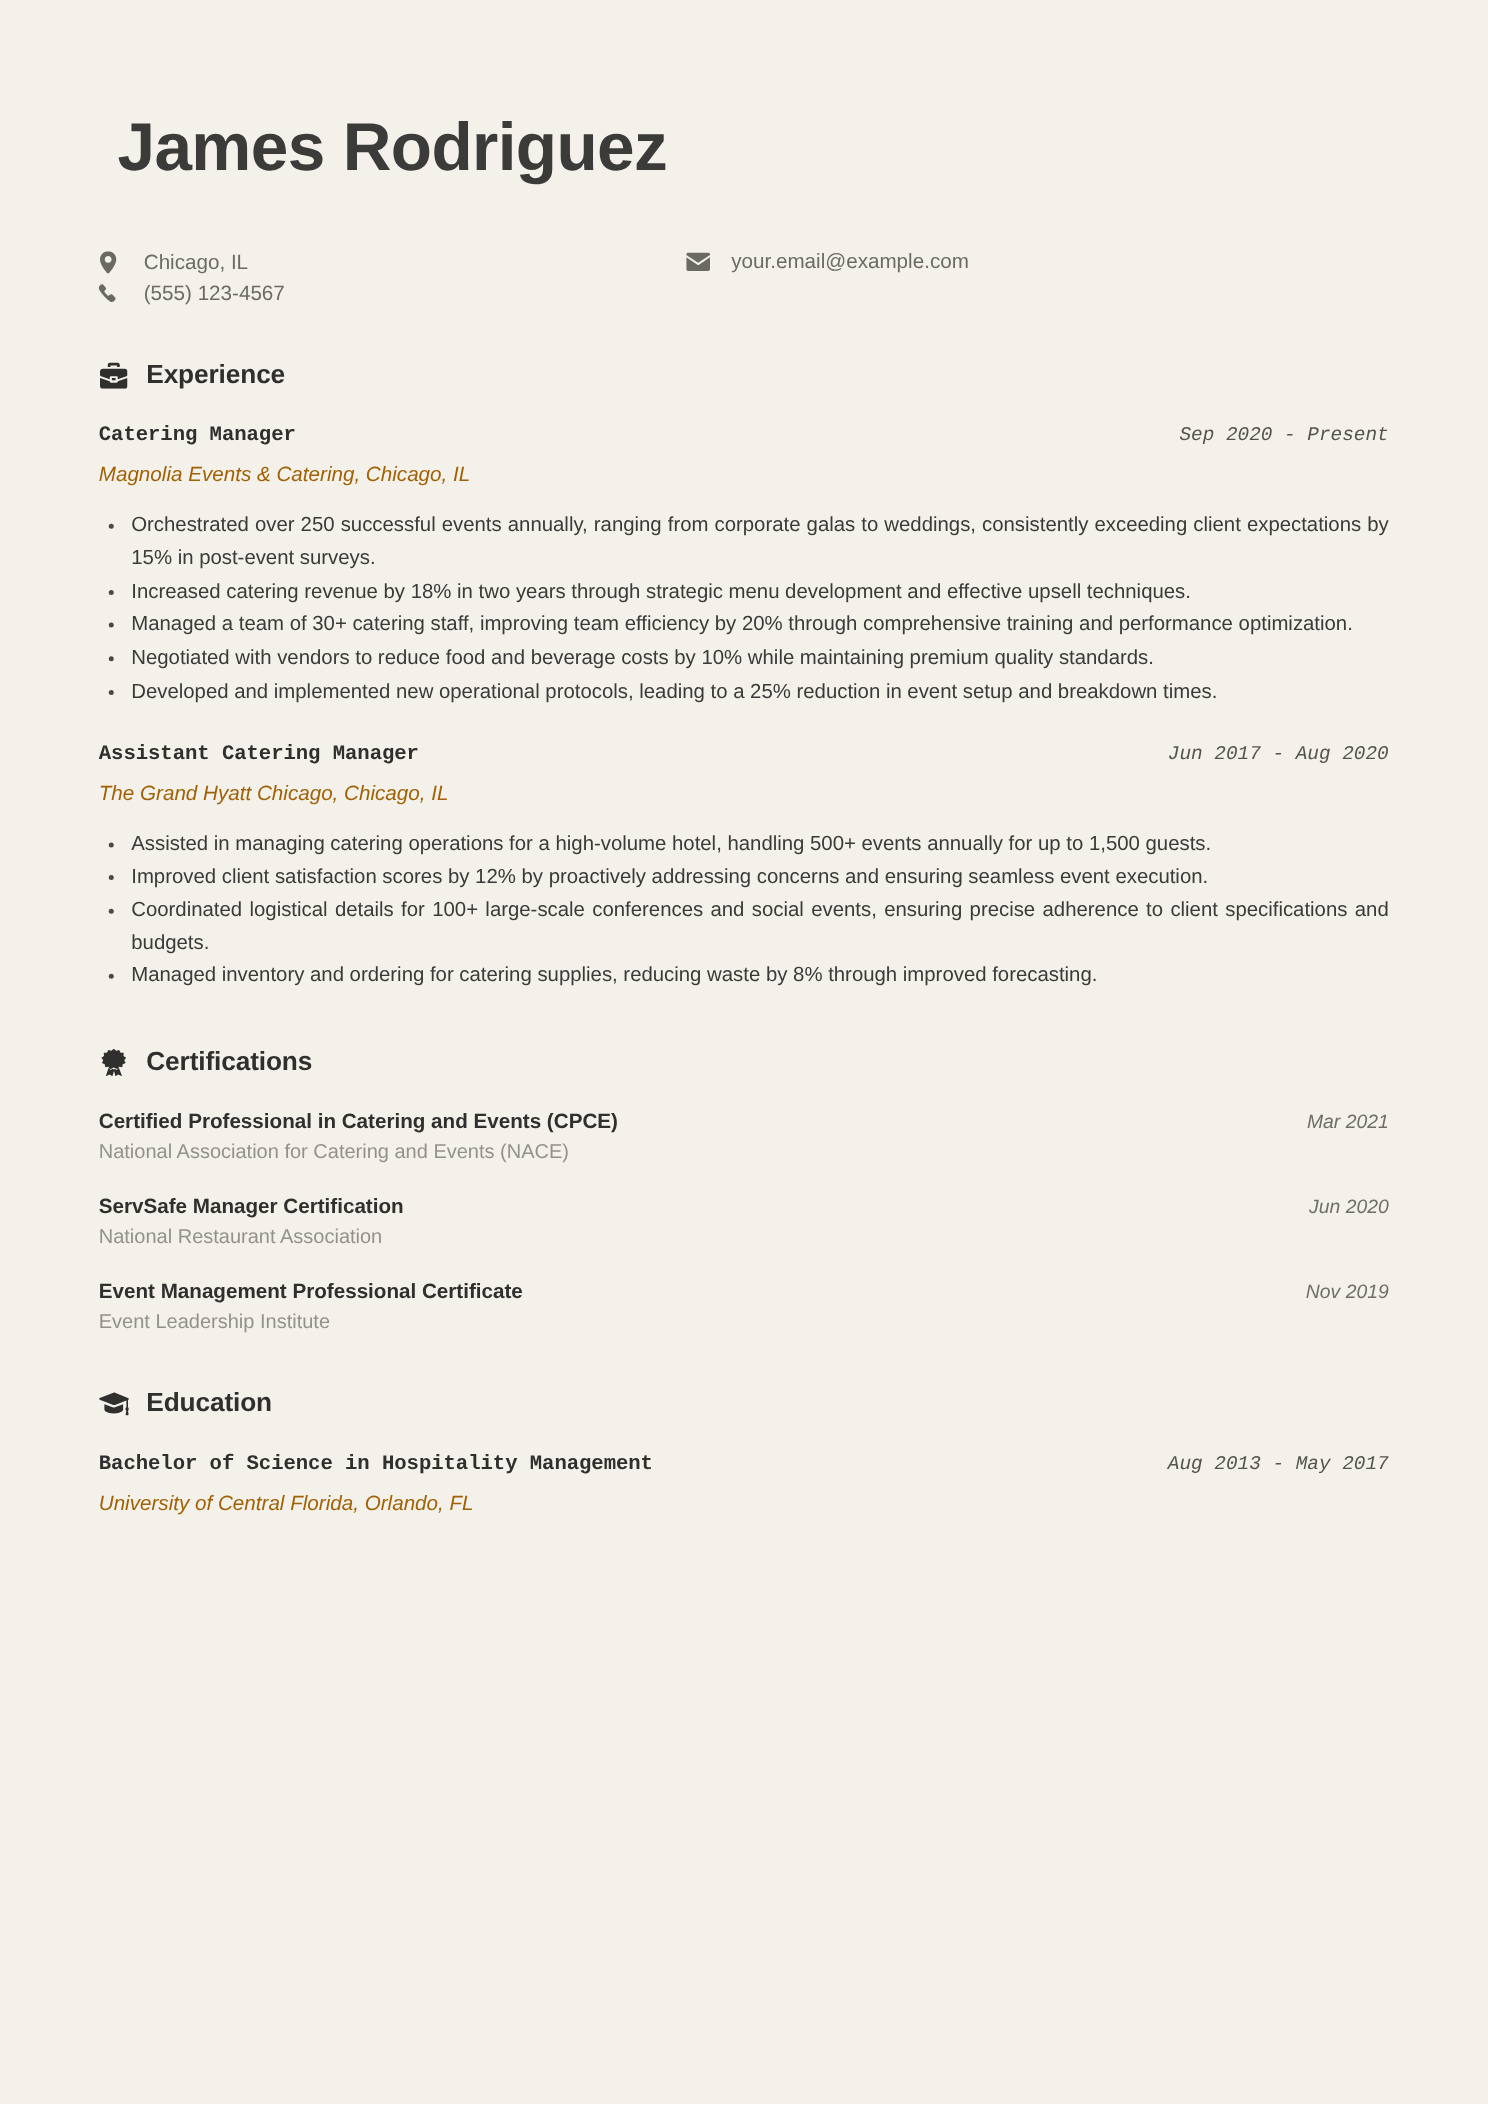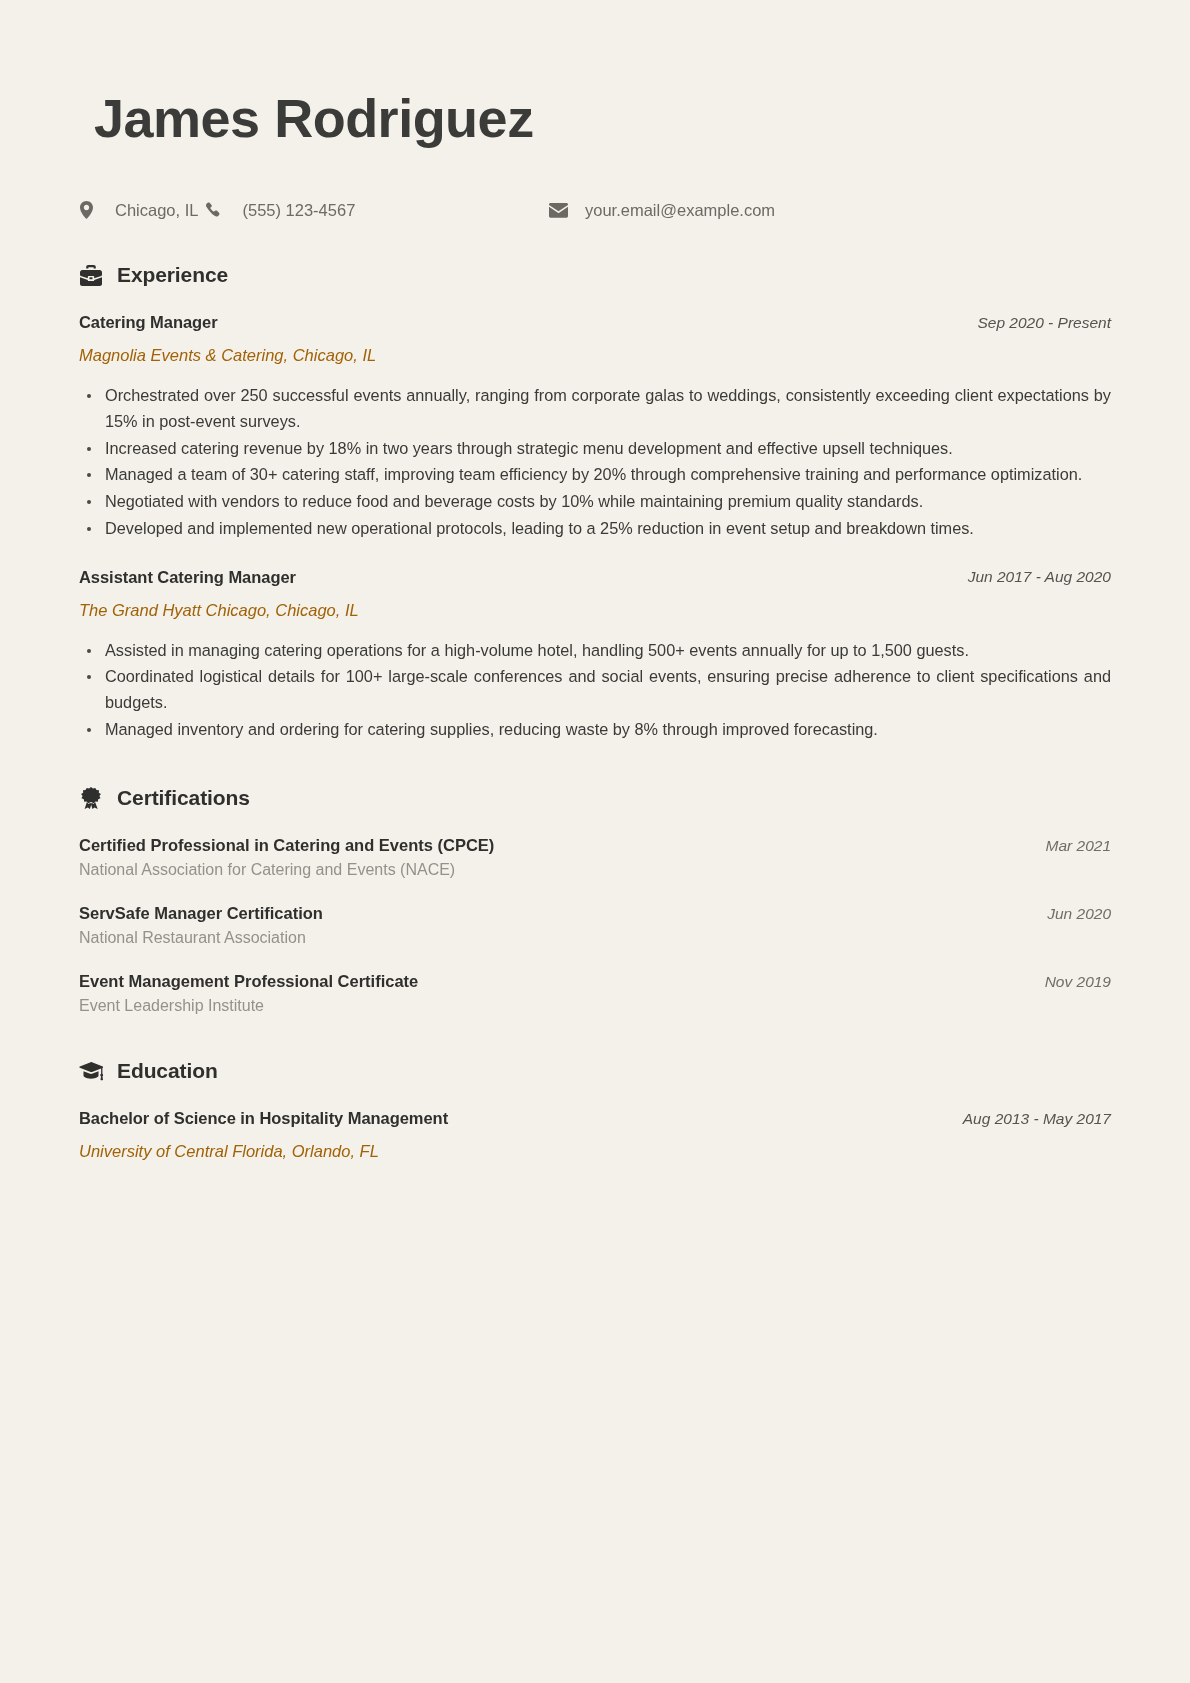"Chicago, IL" .contact-col { flex-direction: none -> column }
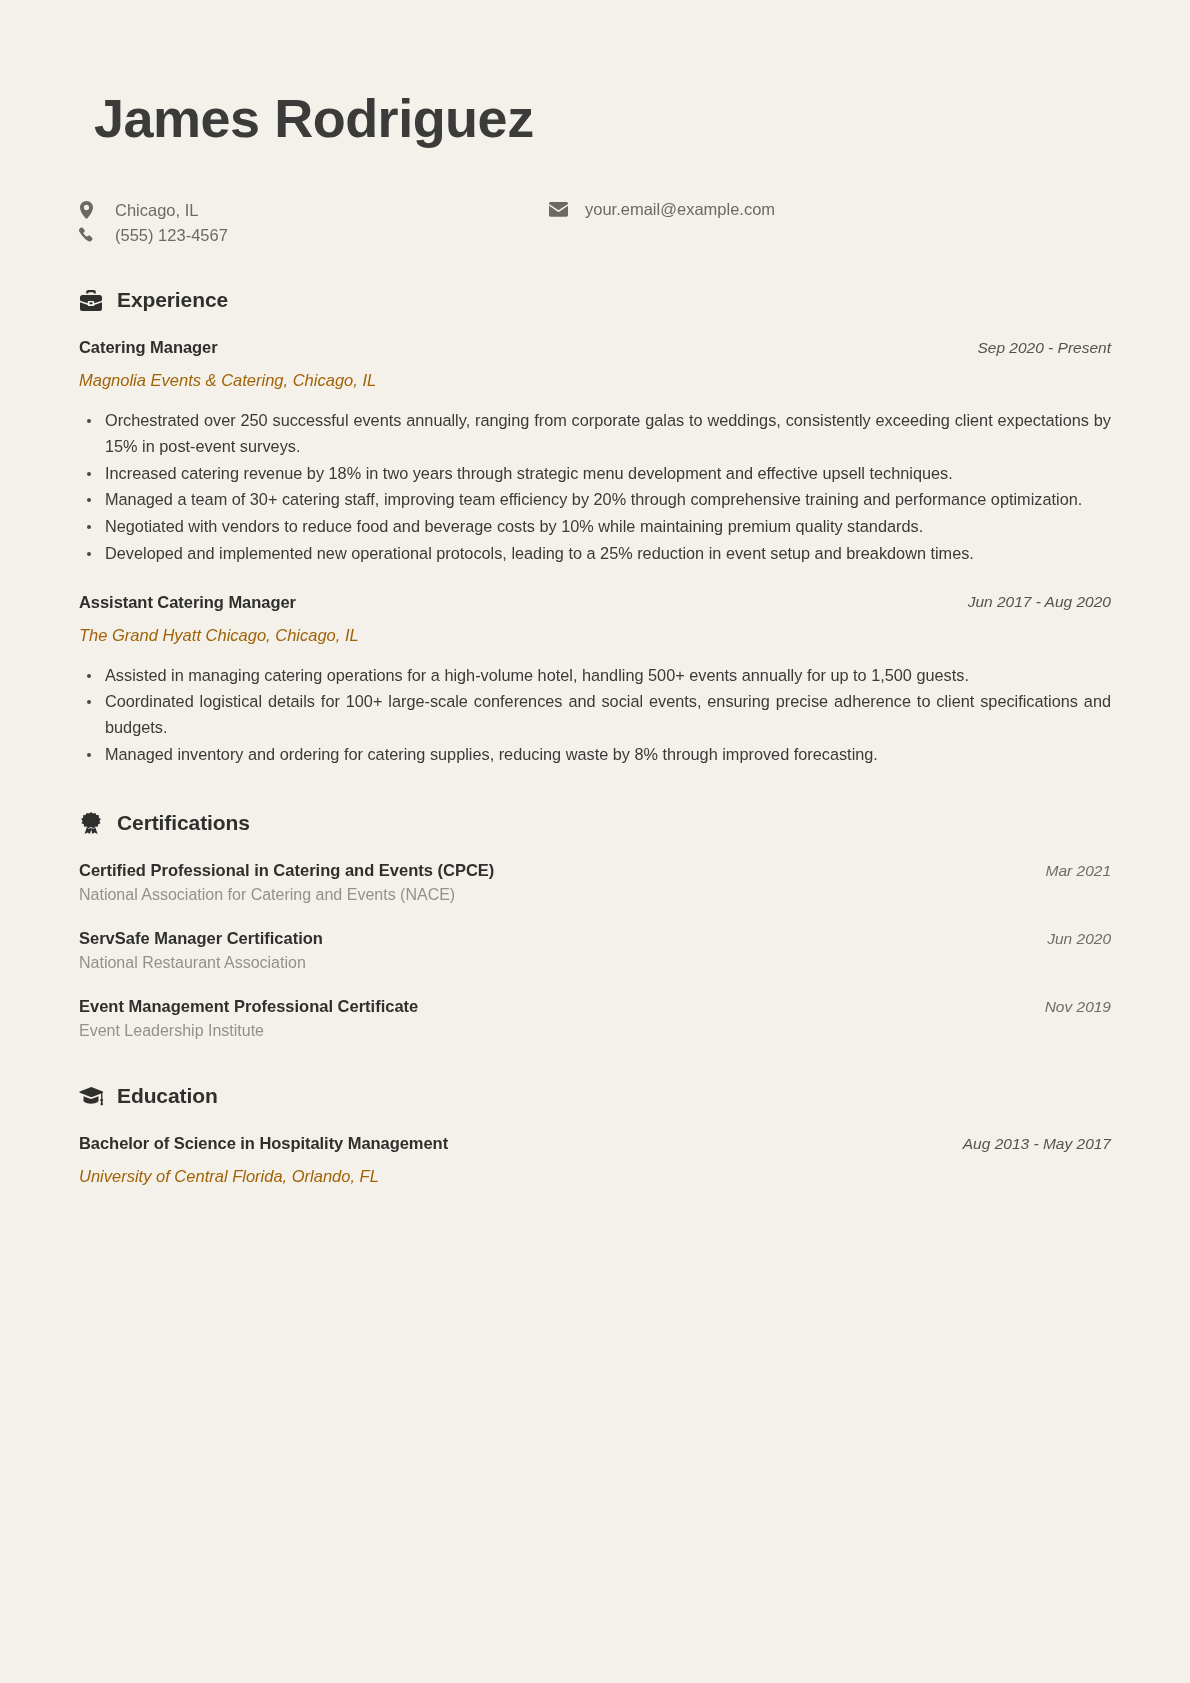"Catering Manager" .entry-top { align-items: center -> flex-end; font-family: none -> Liberation Mono, monospace }
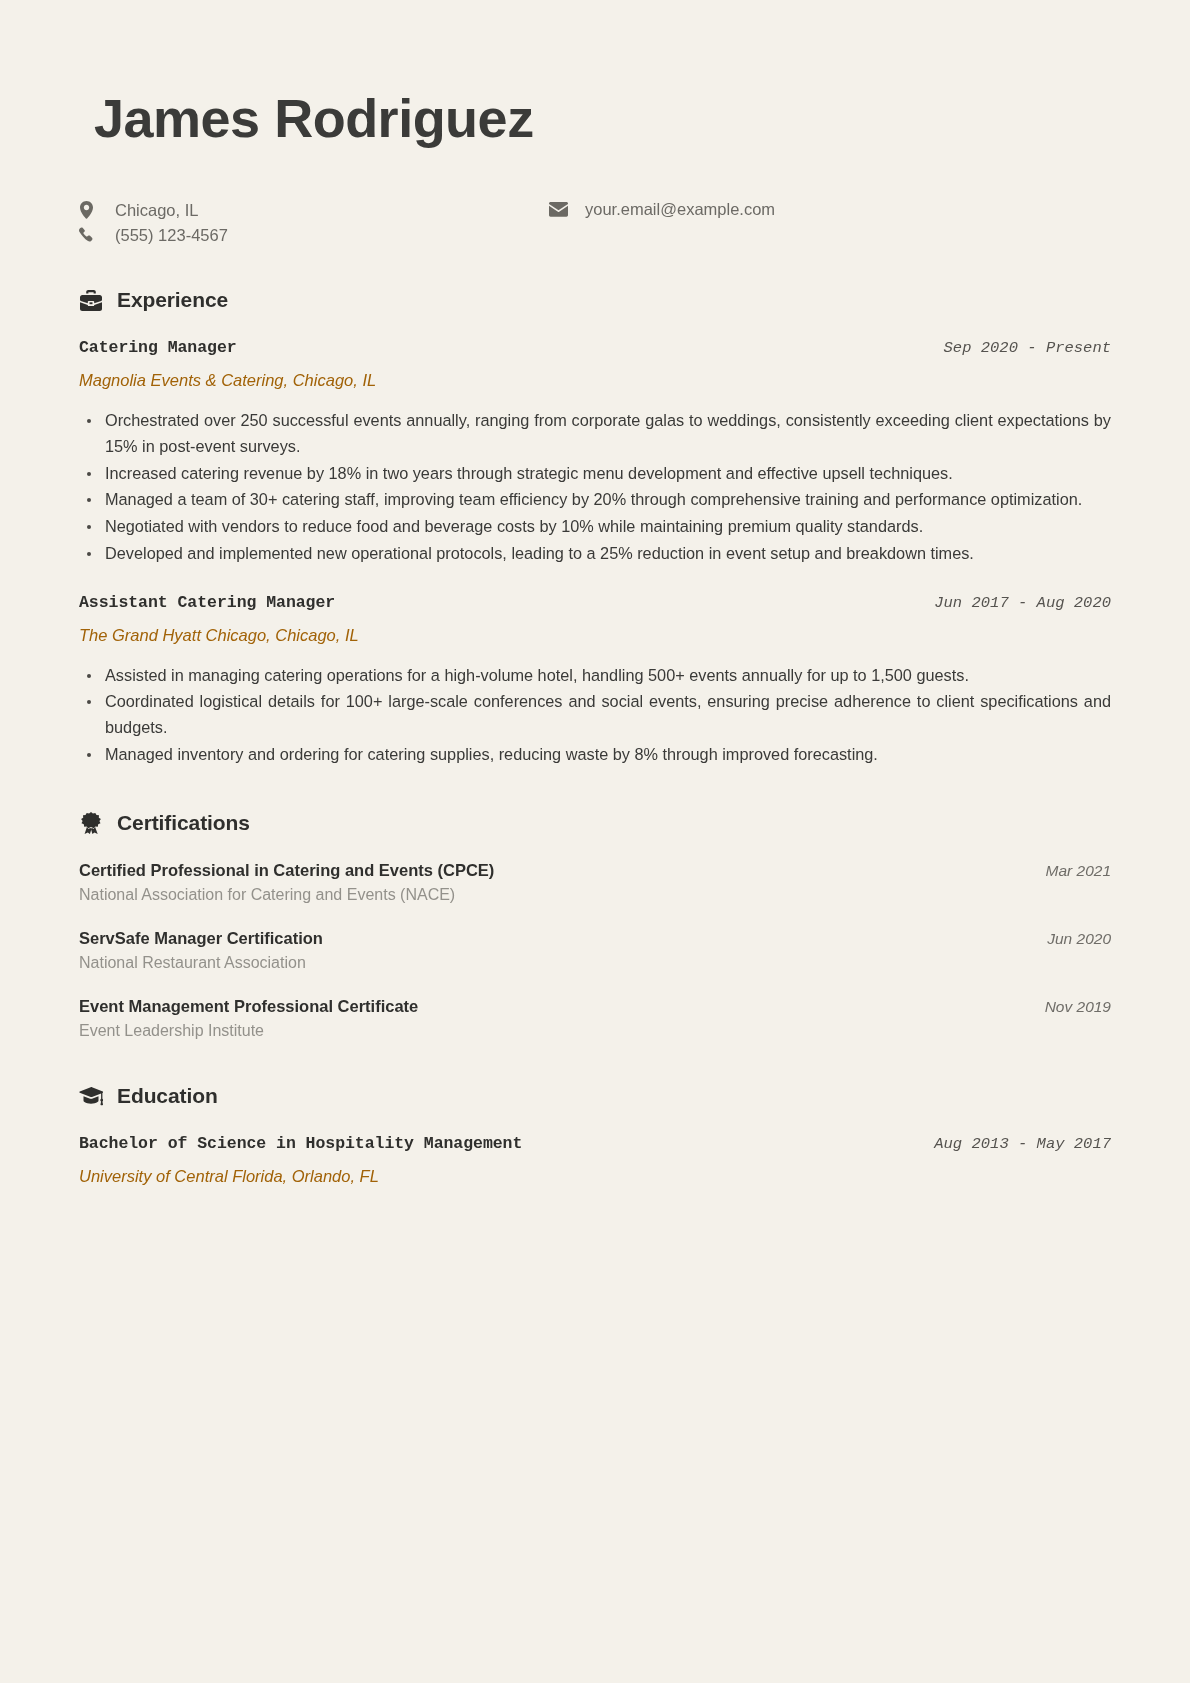"Improved client satisfaction scores by" li { html: none -> <li>Improved client satisfaction scores by 12% by proactively addressing concerns and ensuring seamless event execution.</li> }
